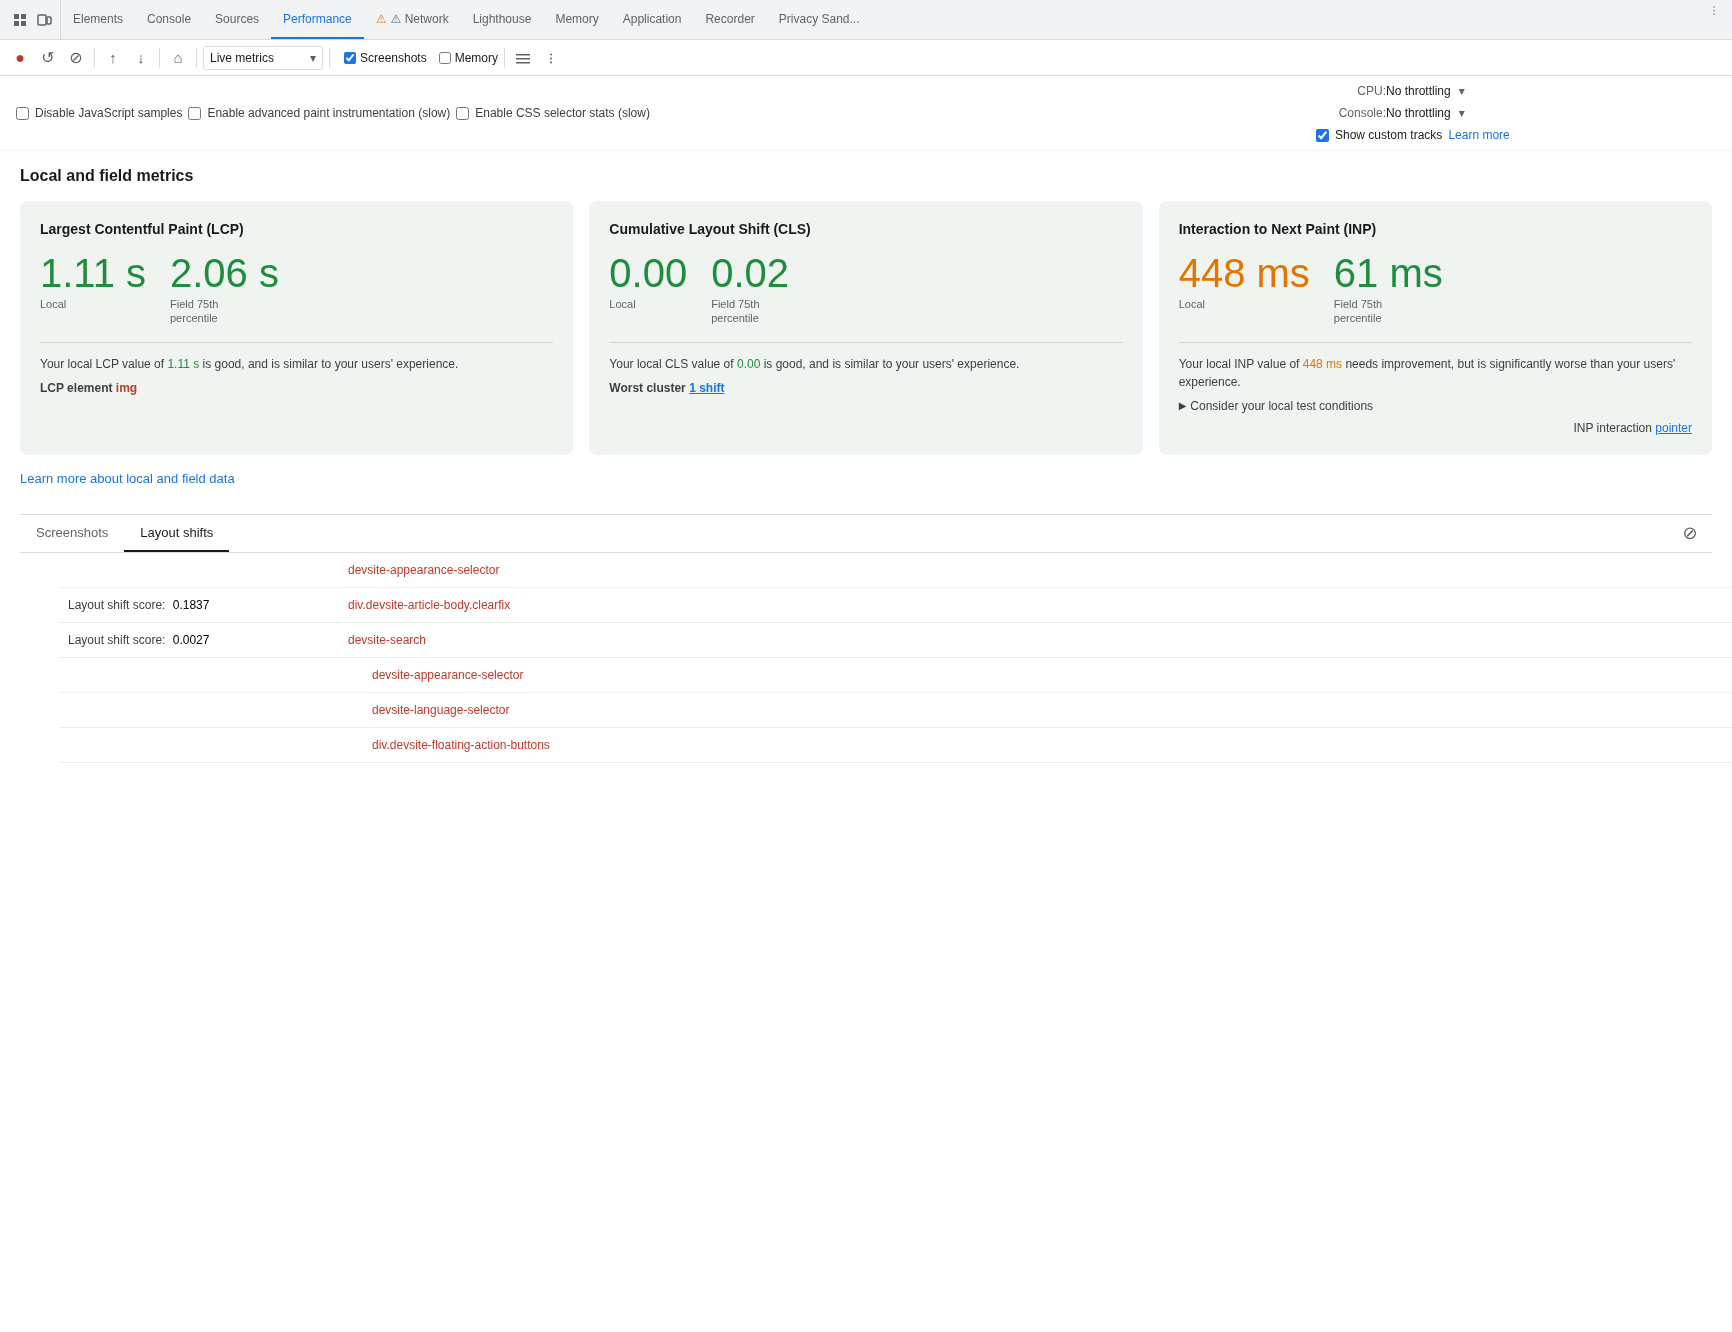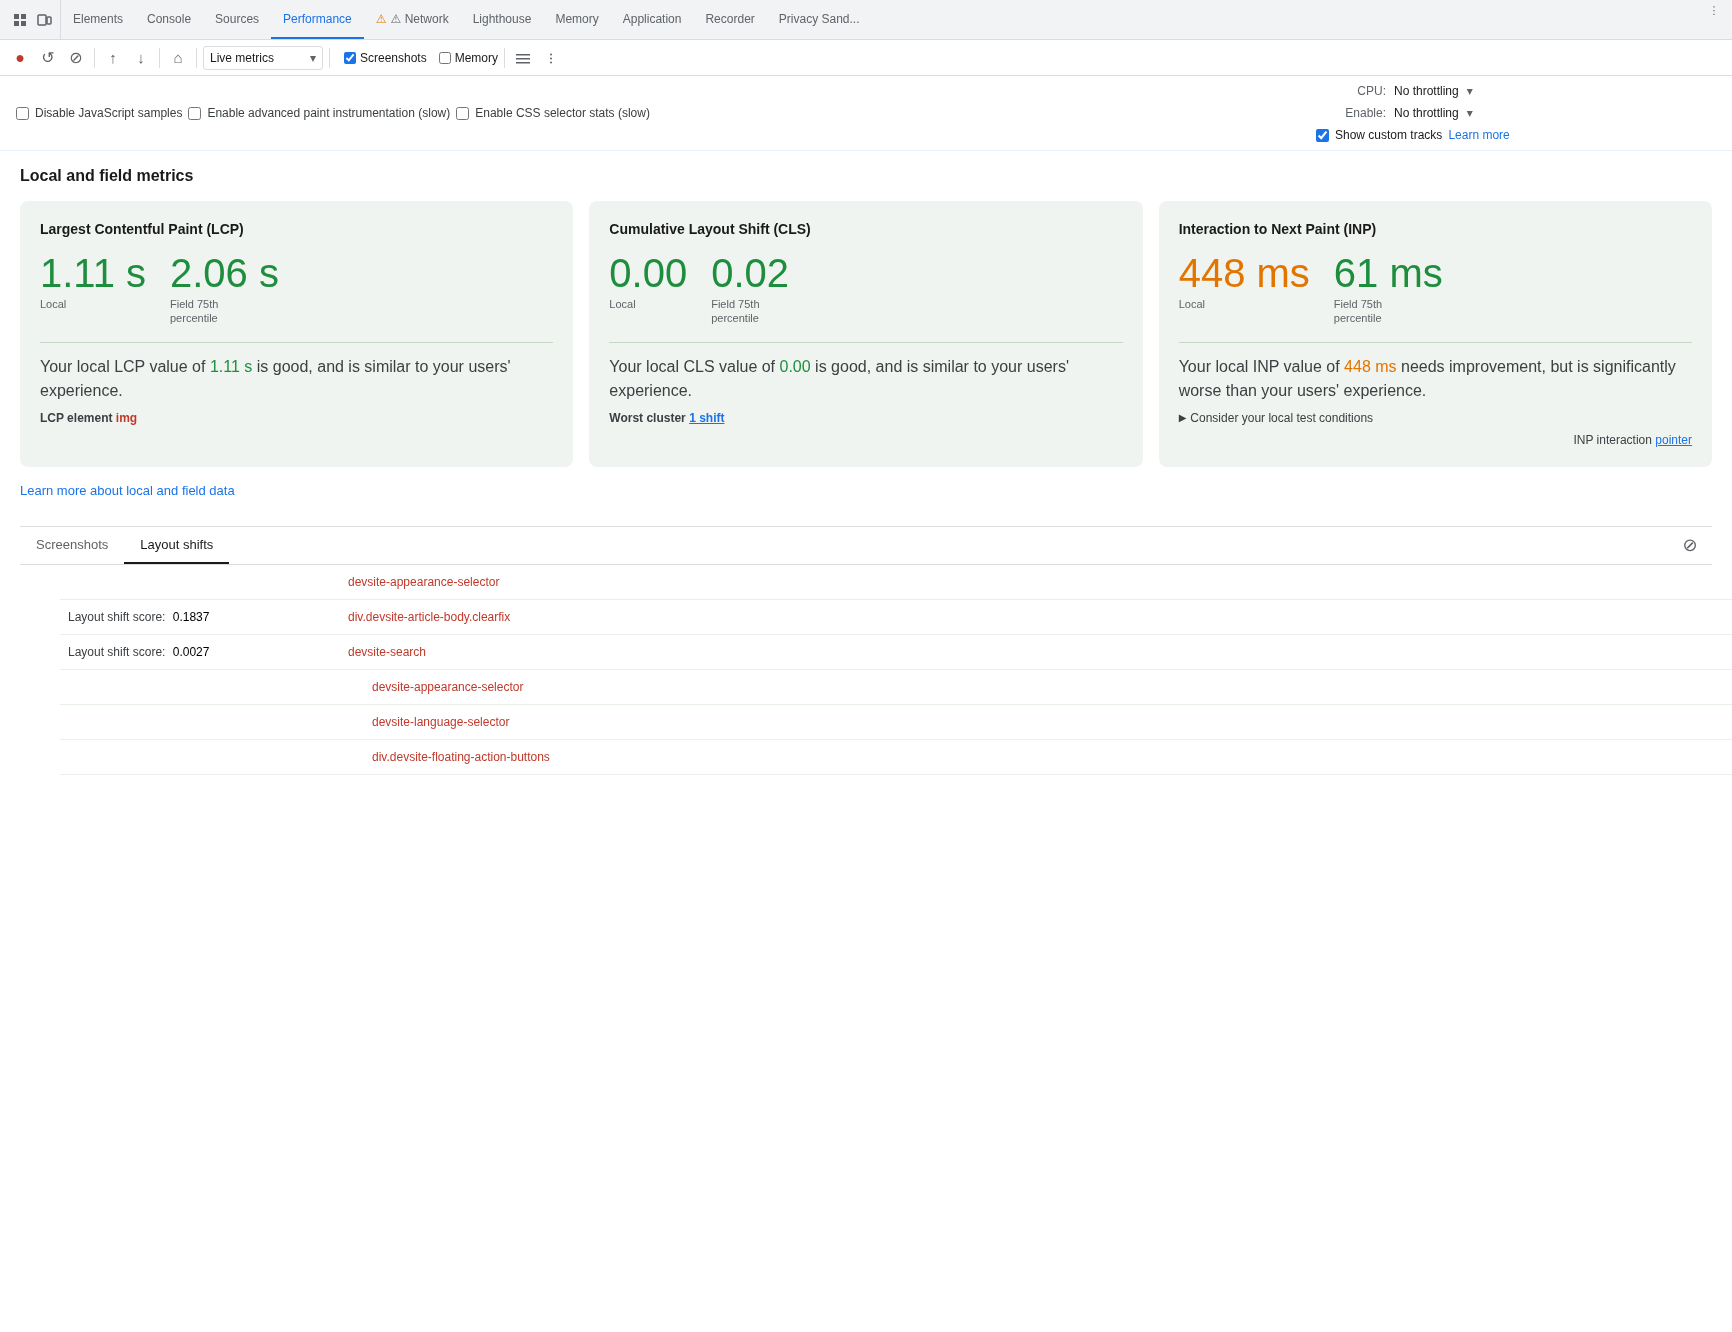"CPU:" .setting-row { gap: 8px -> 0 }
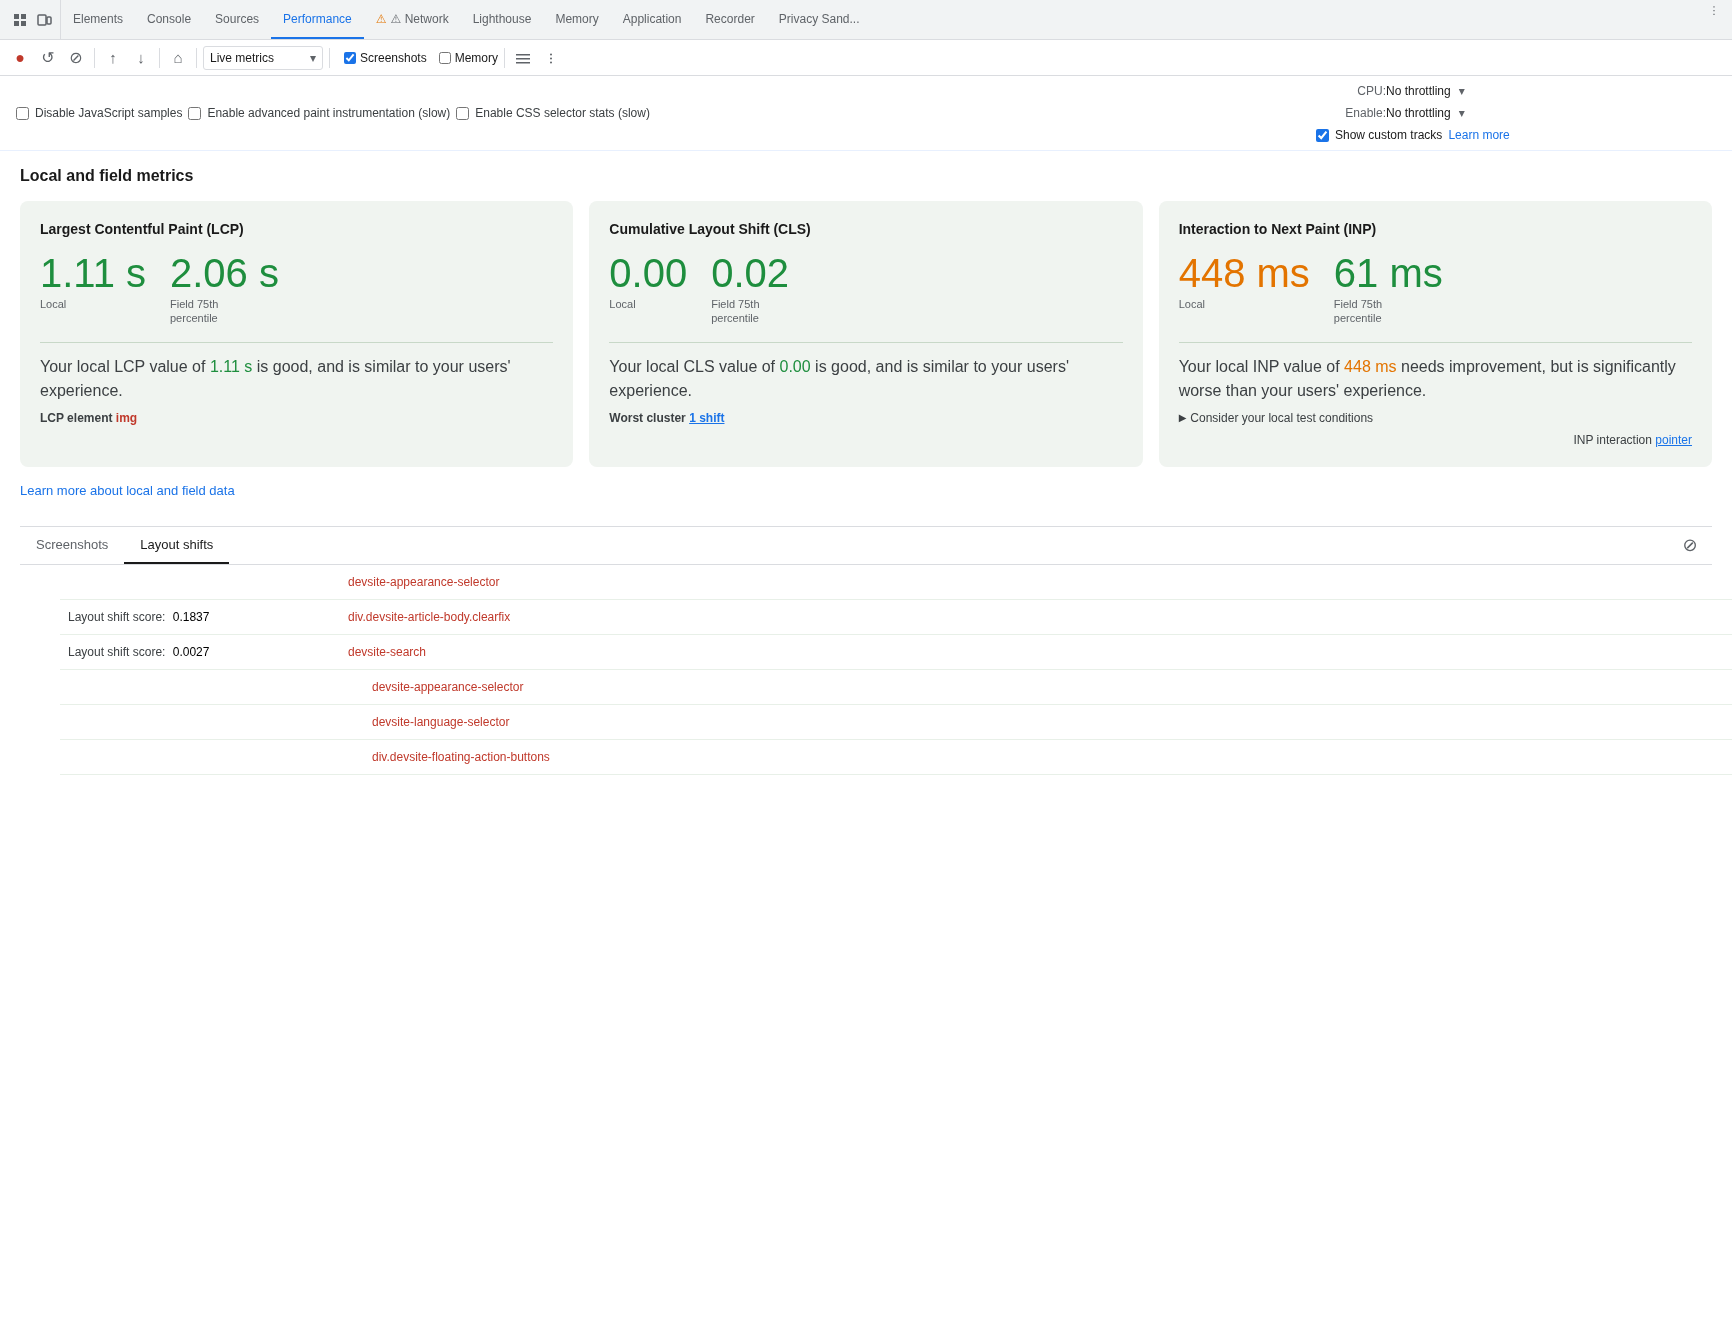"Enable:" span.setting-label { text: Enable -> Console }
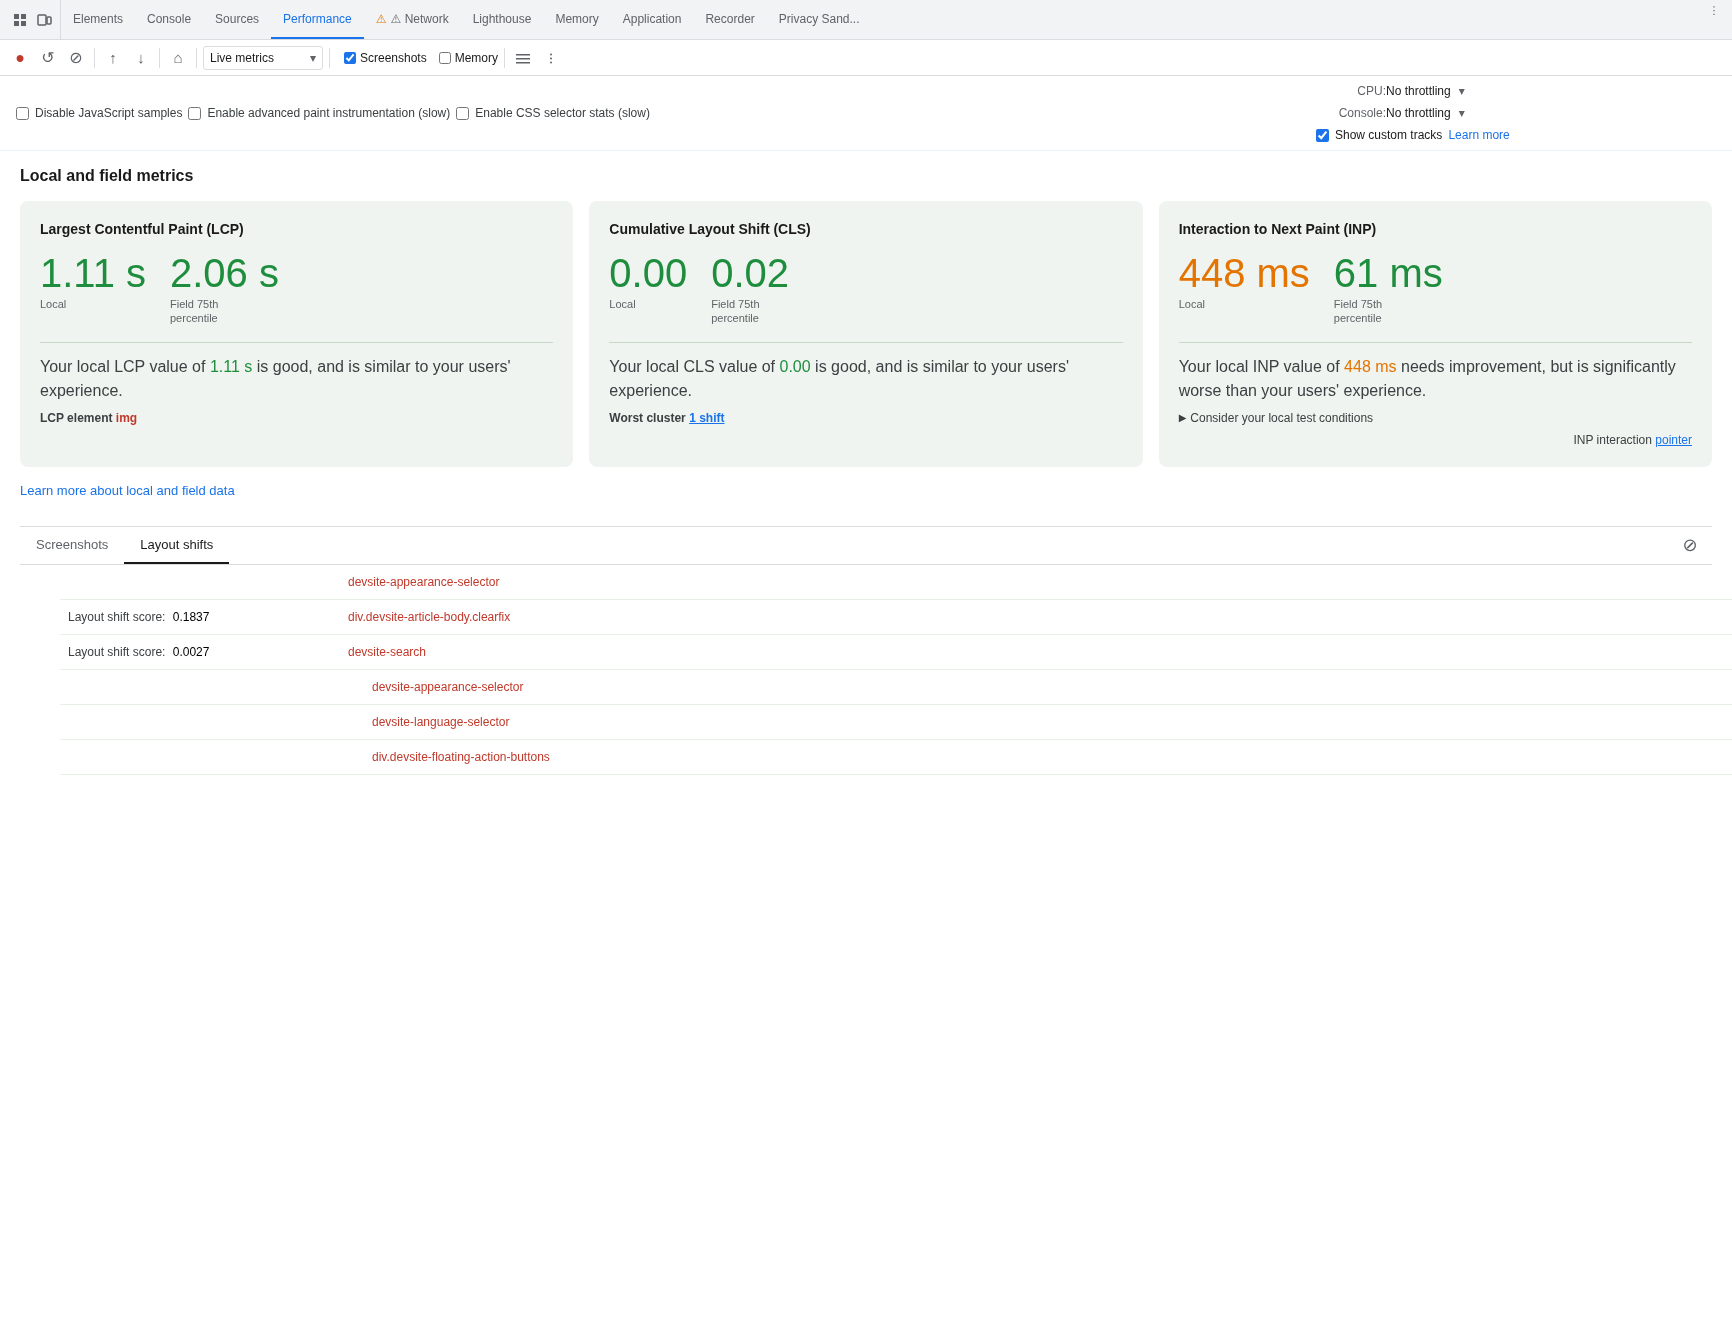"Your local LCP value of" .metric-desc { font-size: 16px -> 12px }
